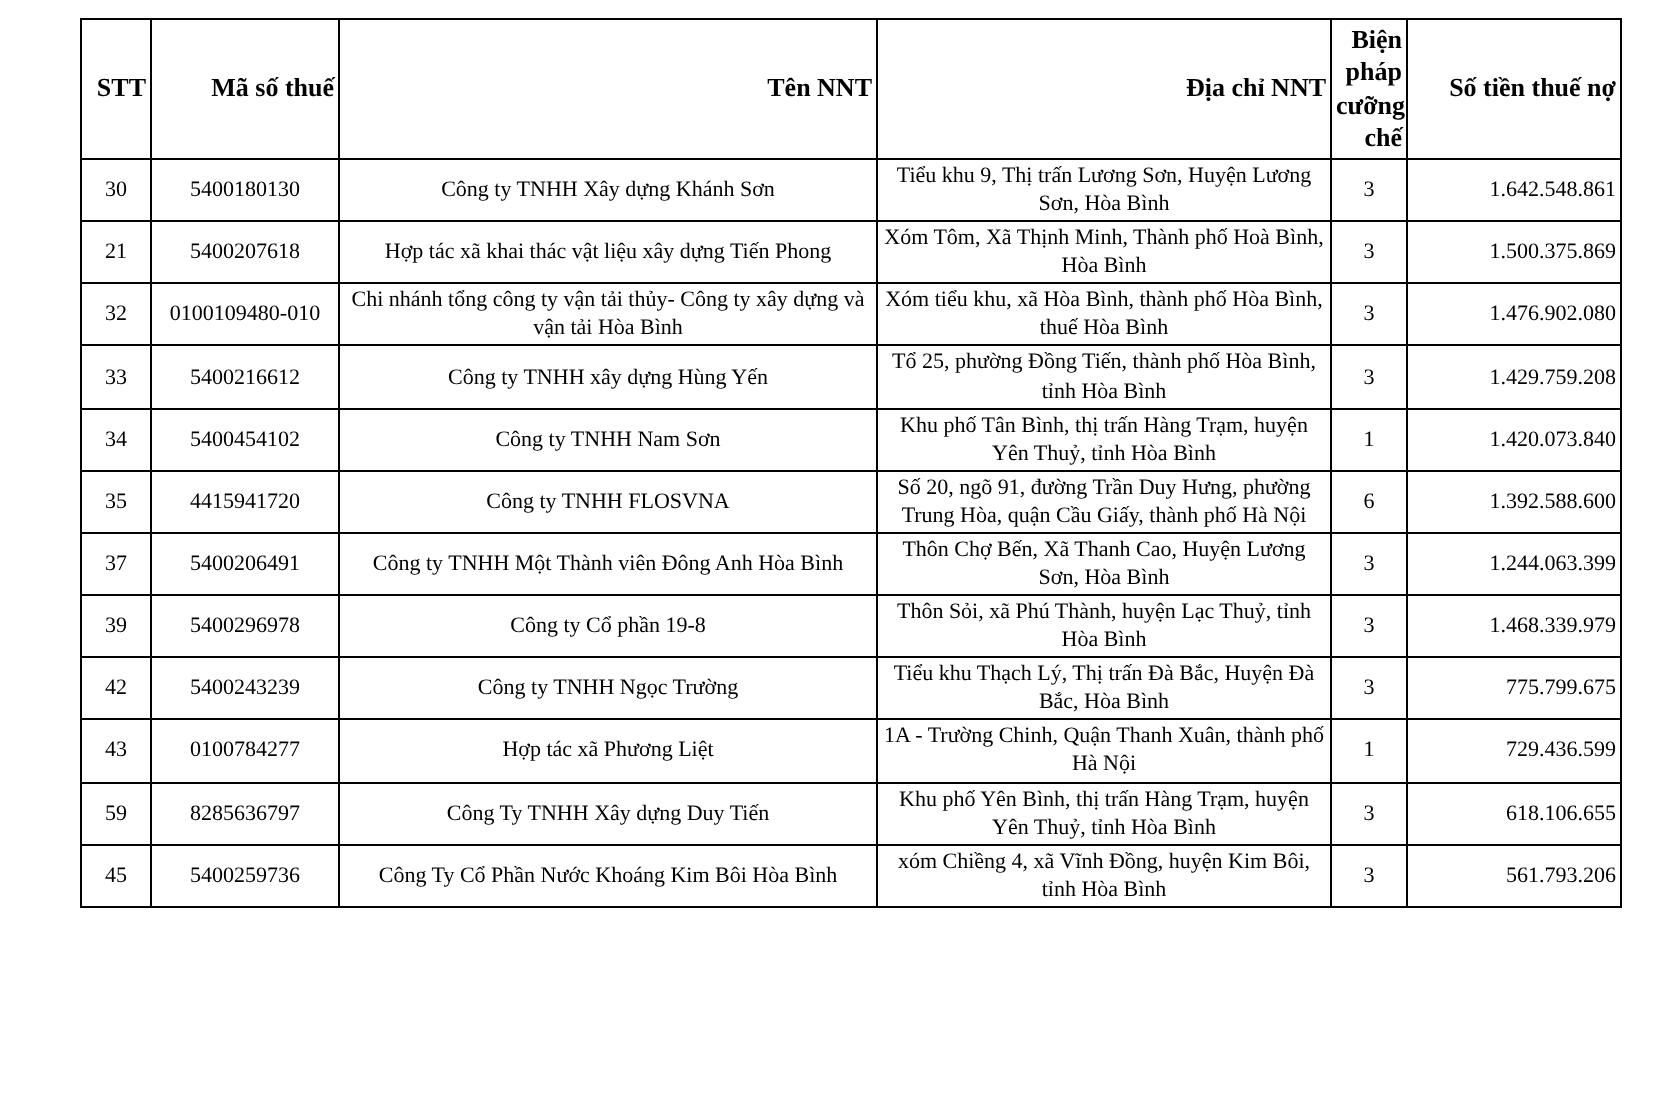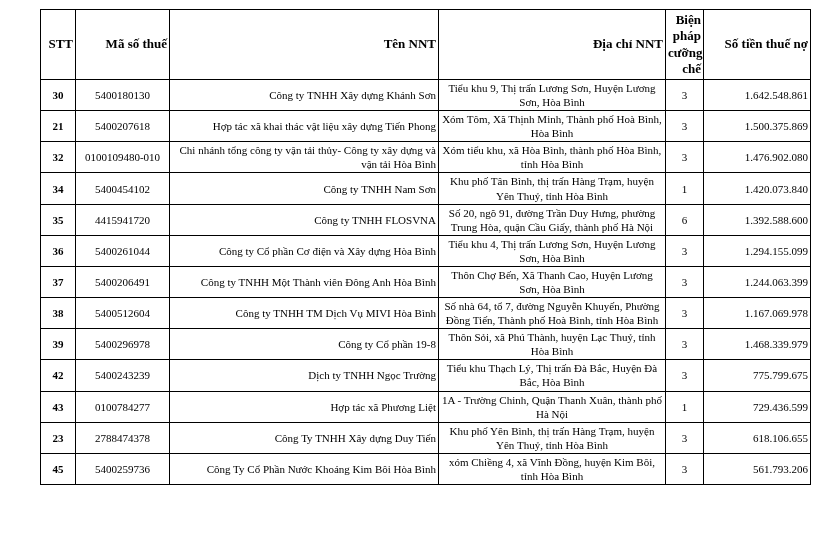"30" td.c-stt { font-weight: bold -> normal }
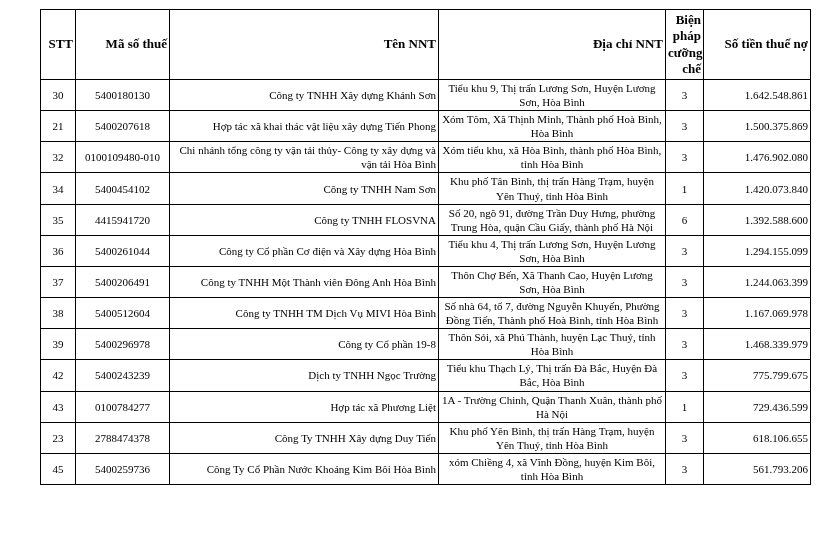"Công ty TNHH Xây dựng" td.c-name { text-align: right -> center }
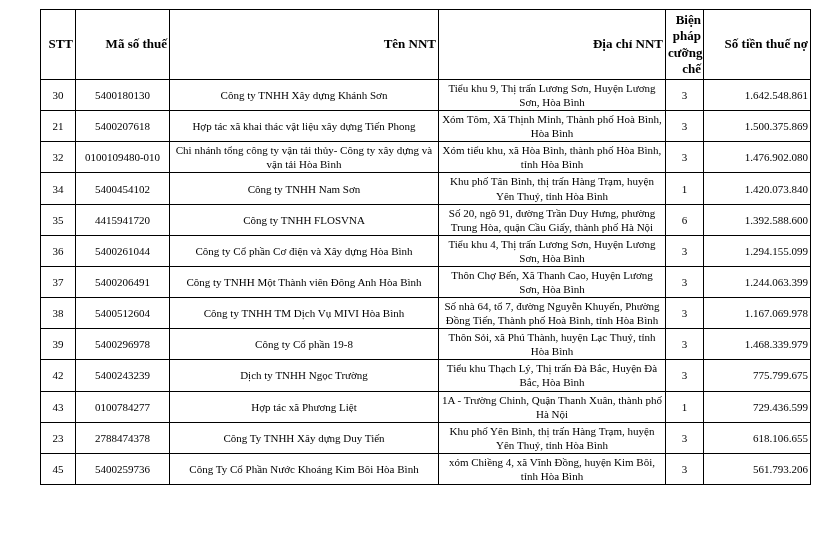"Xóm tiểu khu, xã Hòa" td.c-addr { text: tỉnh -> thuế }
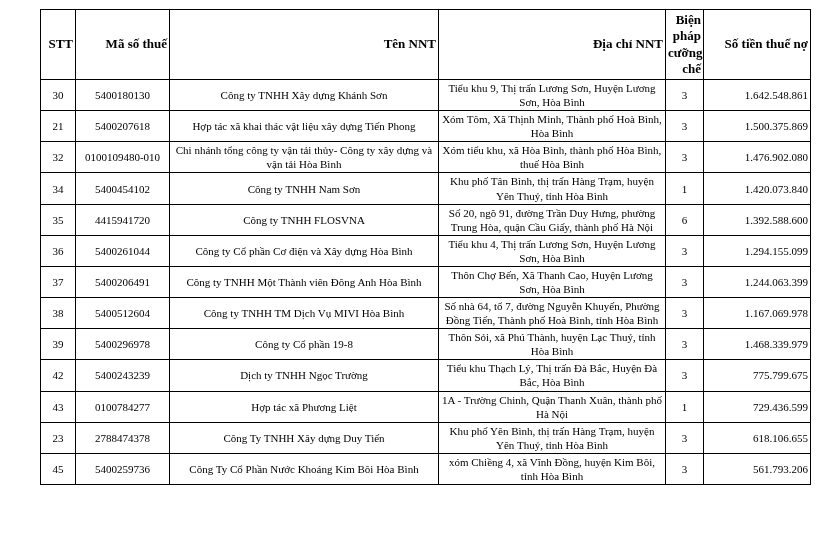"33" tr { html: none -> <tr> <td>33</td> <td>5400216612</td> <td>Công ty TNHH xây dựng Hùng Yến</td> <td>Tổ 25, phường Đồng Tiến, thành phố Hòa Bình, tỉnh Hòa Bình</td> <td>3</td> <td>1.429.759.208</td> </tr> }
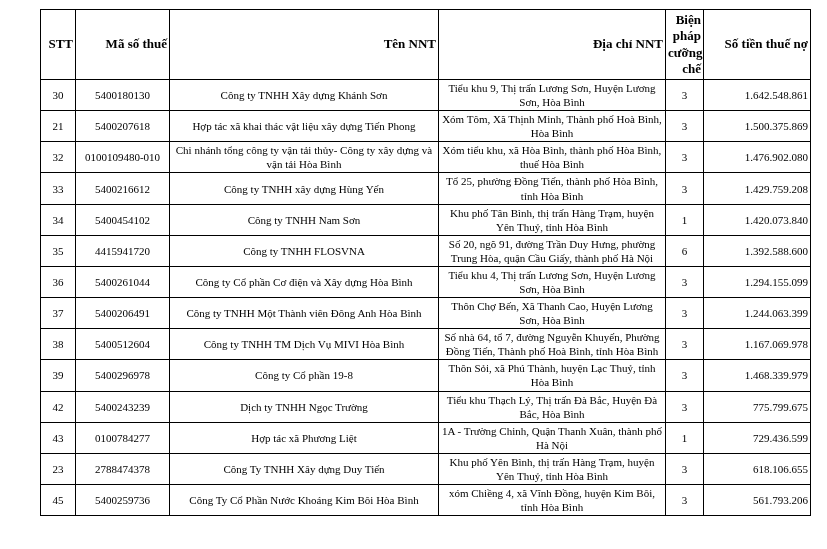"36" tr { html: <tr> <td>36</td> <td>5400261044</td> <td>Công ty Cổ phần Cơ điện và Xây dựng Hòa Bình</td> <td>Tiểu khu 4, Thị trấn Lương Sơn, Huyện Lương Sơn, Hòa Bình</td> <td>3</td> <td>1.294.155.099</td> </tr> -> none }
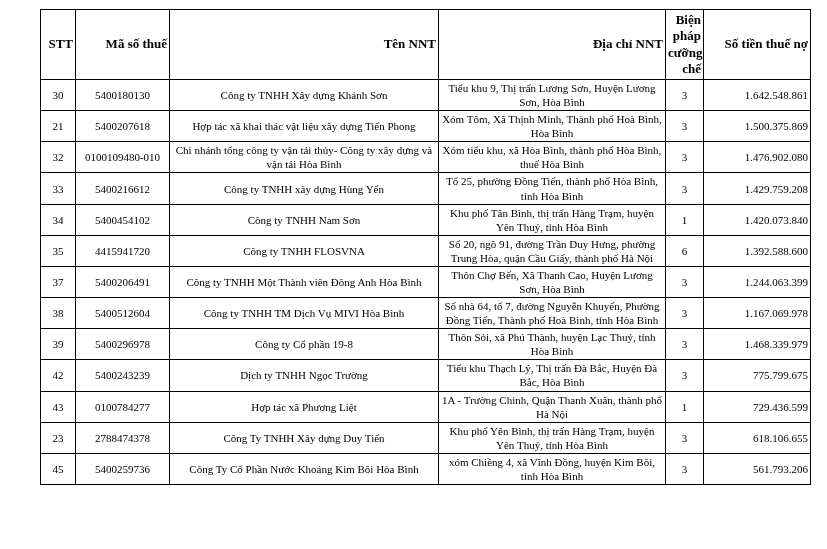"38" tr { html: <tr> <td>38</td> <td>5400512604</td> <td>Công ty TNHH TM Dịch Vụ MIVI Hòa Bình</td> <td>Số nhà 64, tổ 7, đường Nguyễn Khuyến, Phường Đồng Tiến, Thành phố Hoà Bình, tỉnh Hòa Bình</td> <td>3</td> <td>1.167.069.978</td> </tr> -> none }
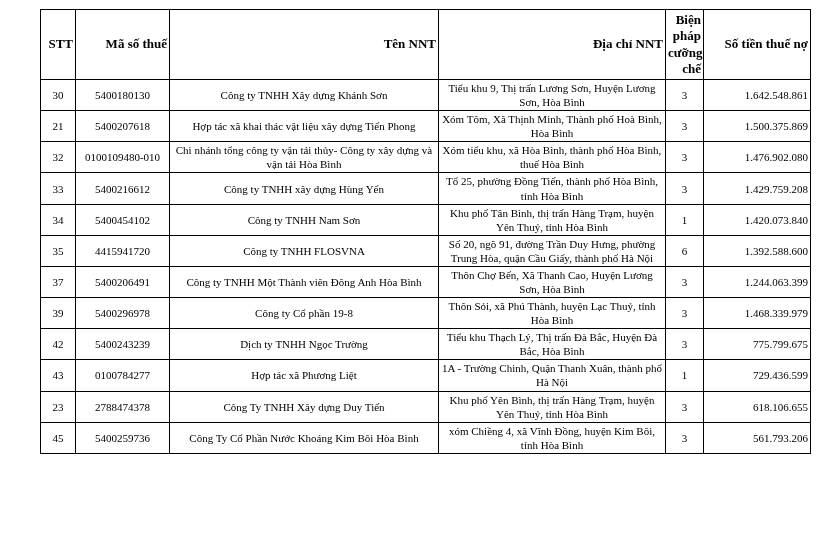"Dịch ty TNHH Ngọc Trường" td.c-name { text: Dịch -> Công }
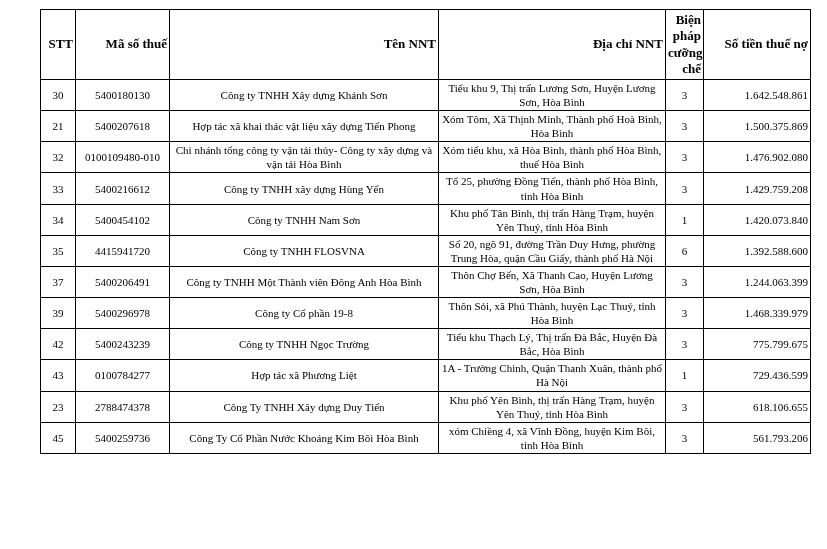"23" td.c-stt { text: 23 -> 59 }
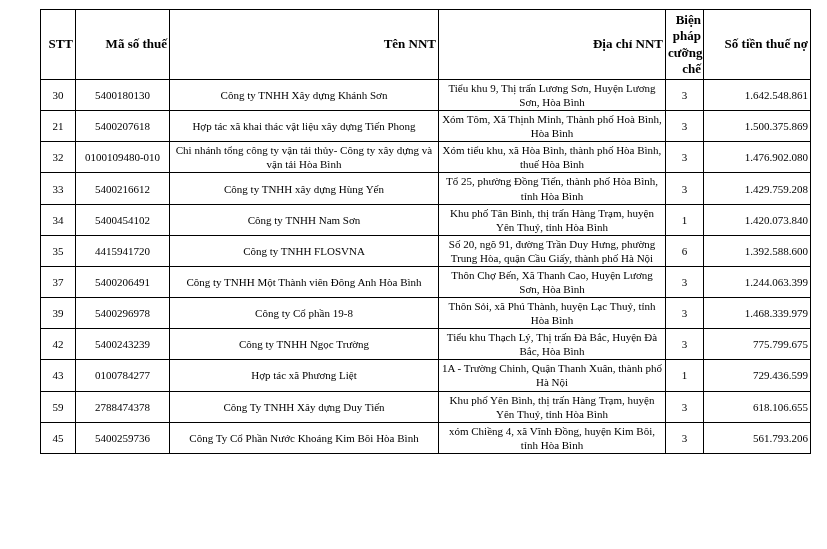"2788474378" td.c-code { text: 2788474378 -> 8285636797 }
